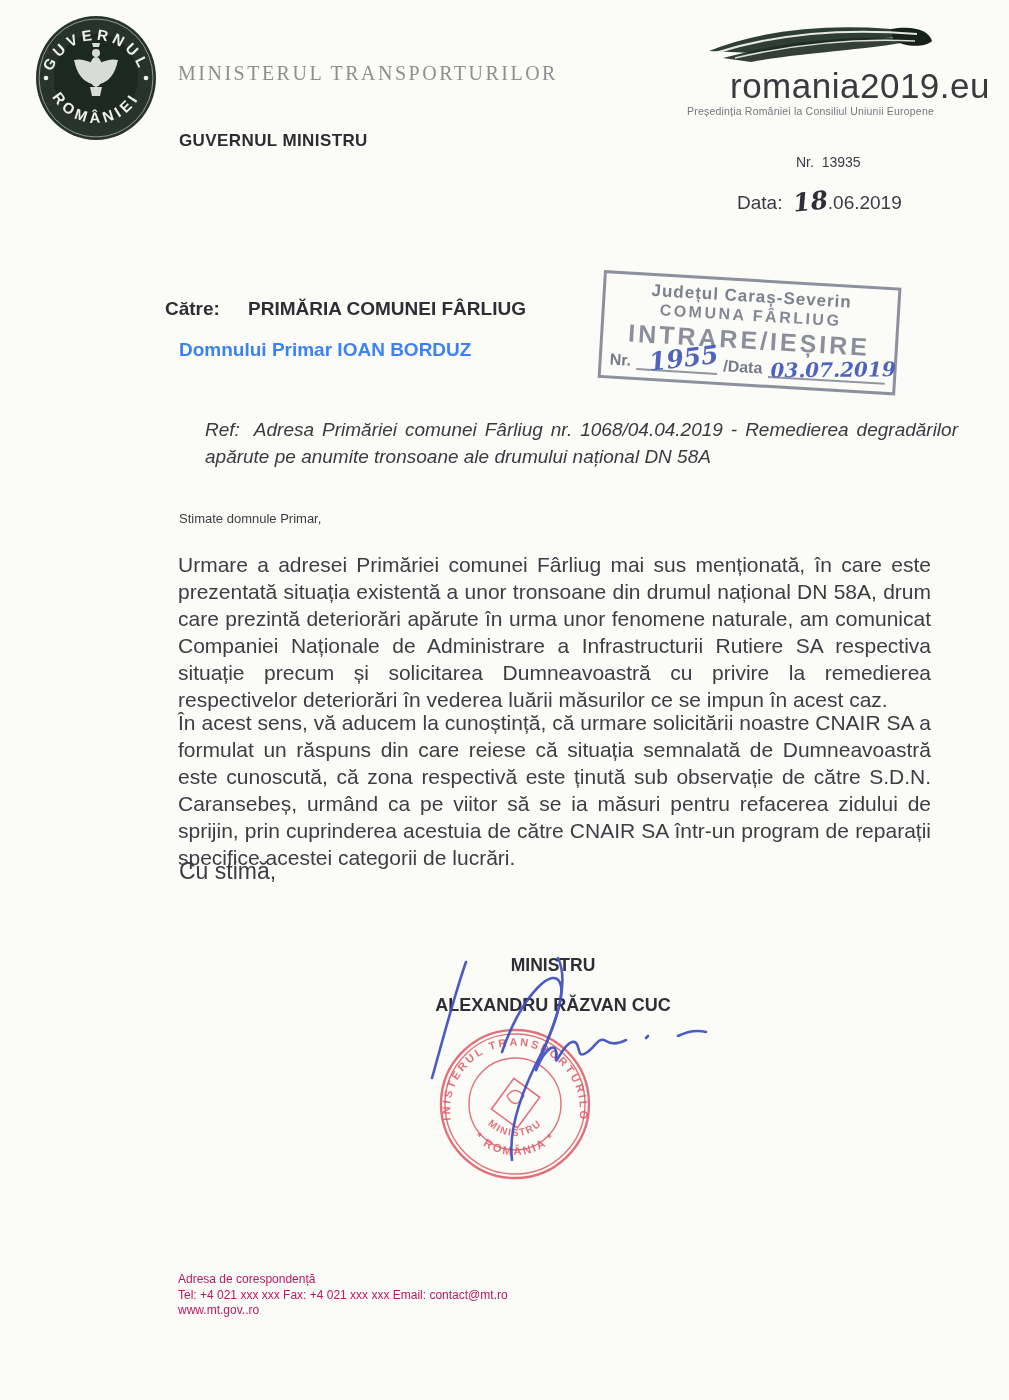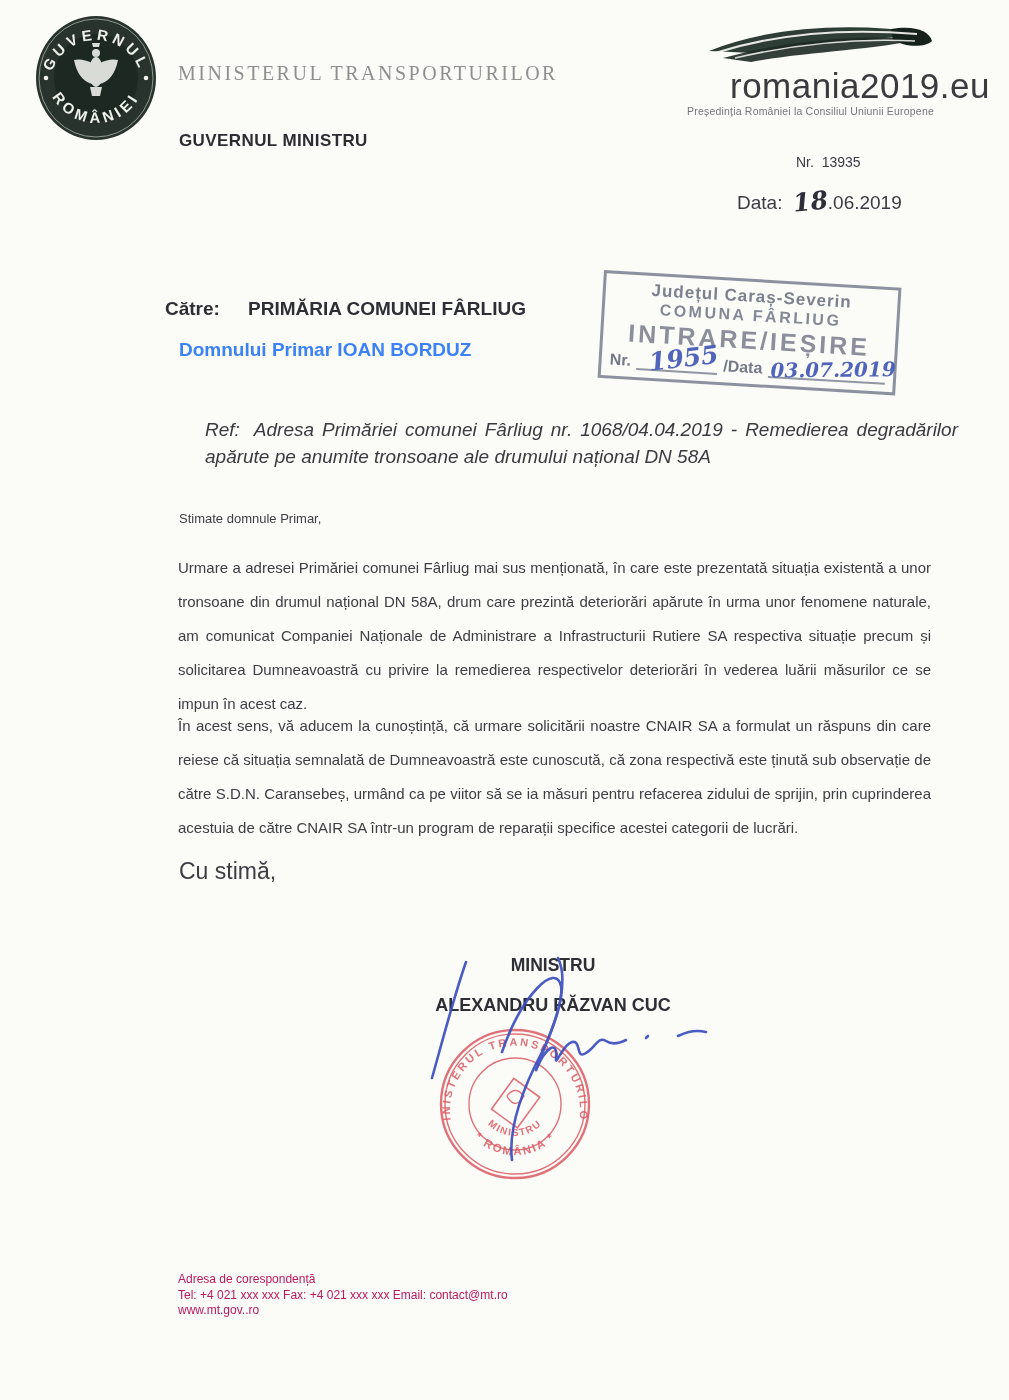"Urmare a adresei Primăriei comunei" .para { font-size: 15px -> 21px; line-height: 34px -> 27px }
